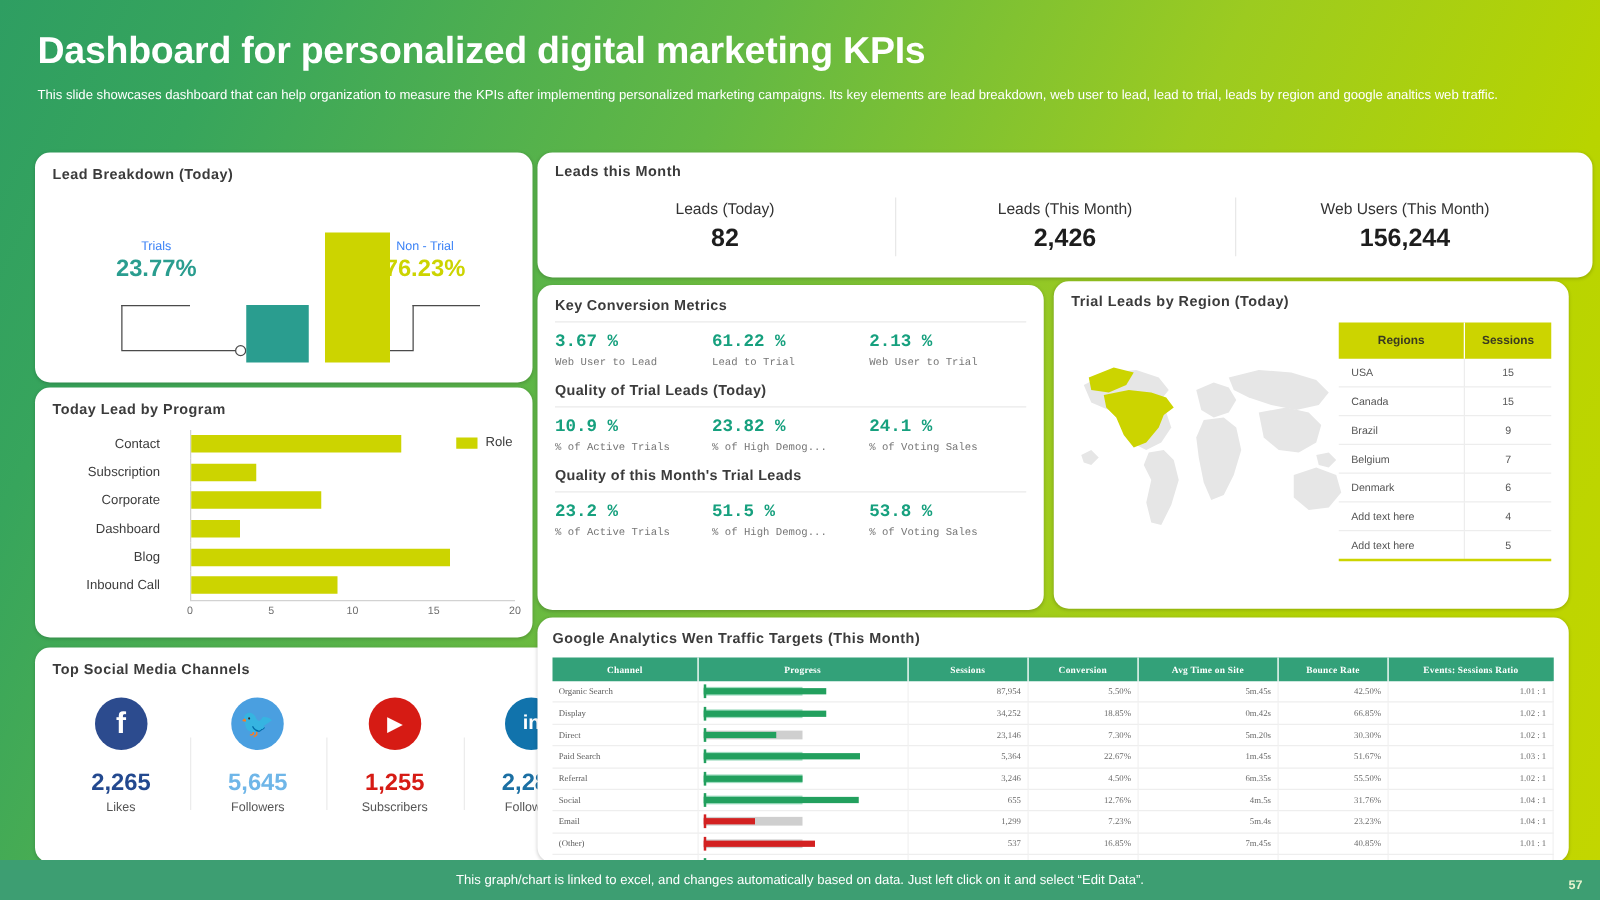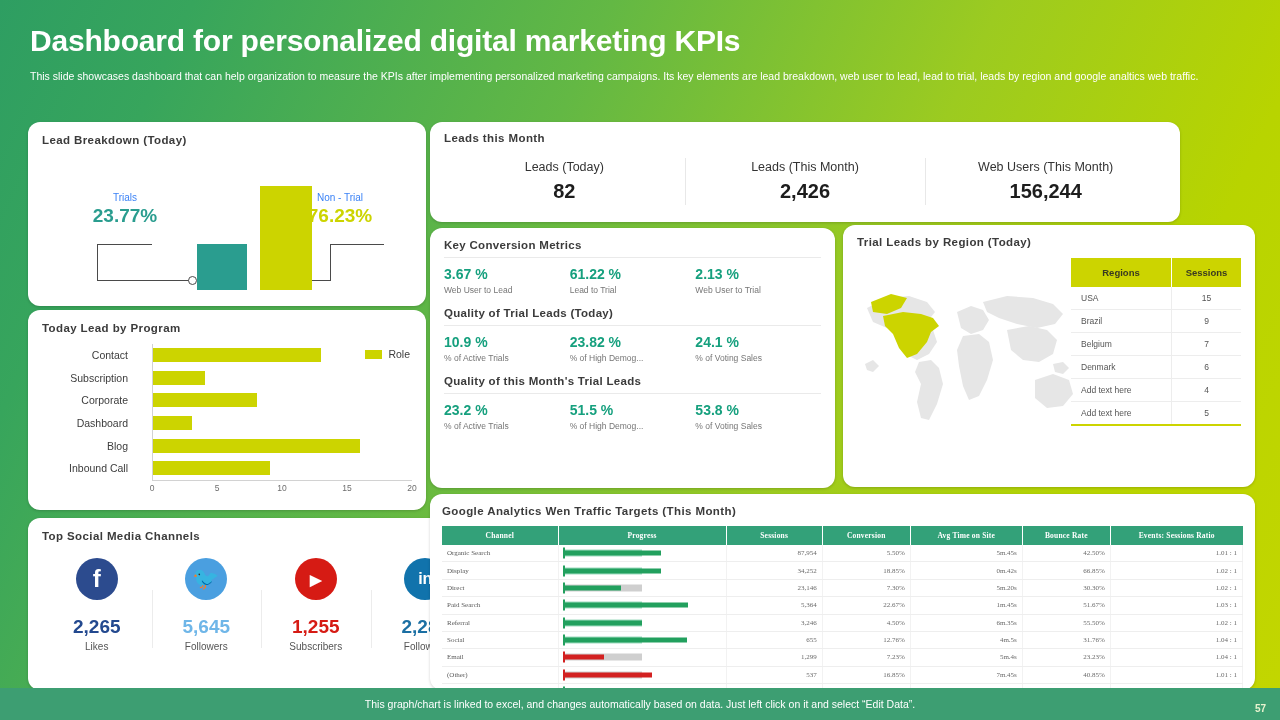"Leads this Month" #leads-month { width: 750px -> 844px }
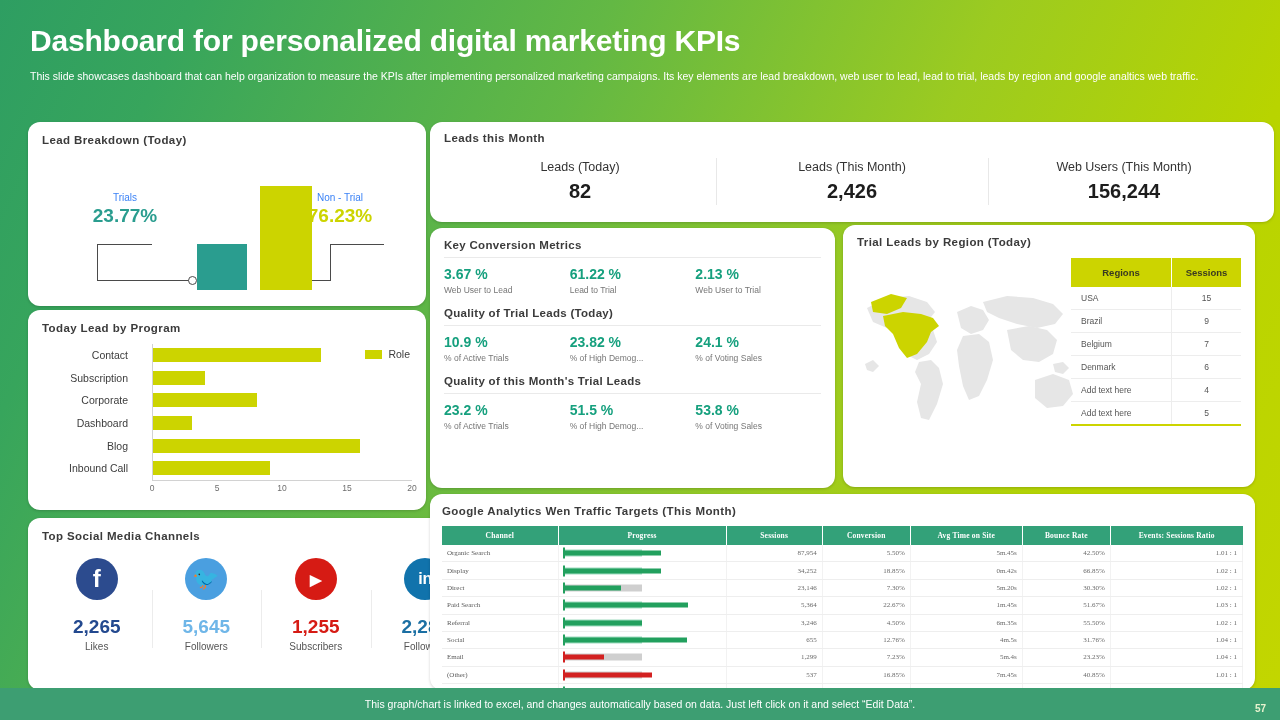"3.67 %" .kcm-row { font-family: none -> Liberation Mono, monospace }
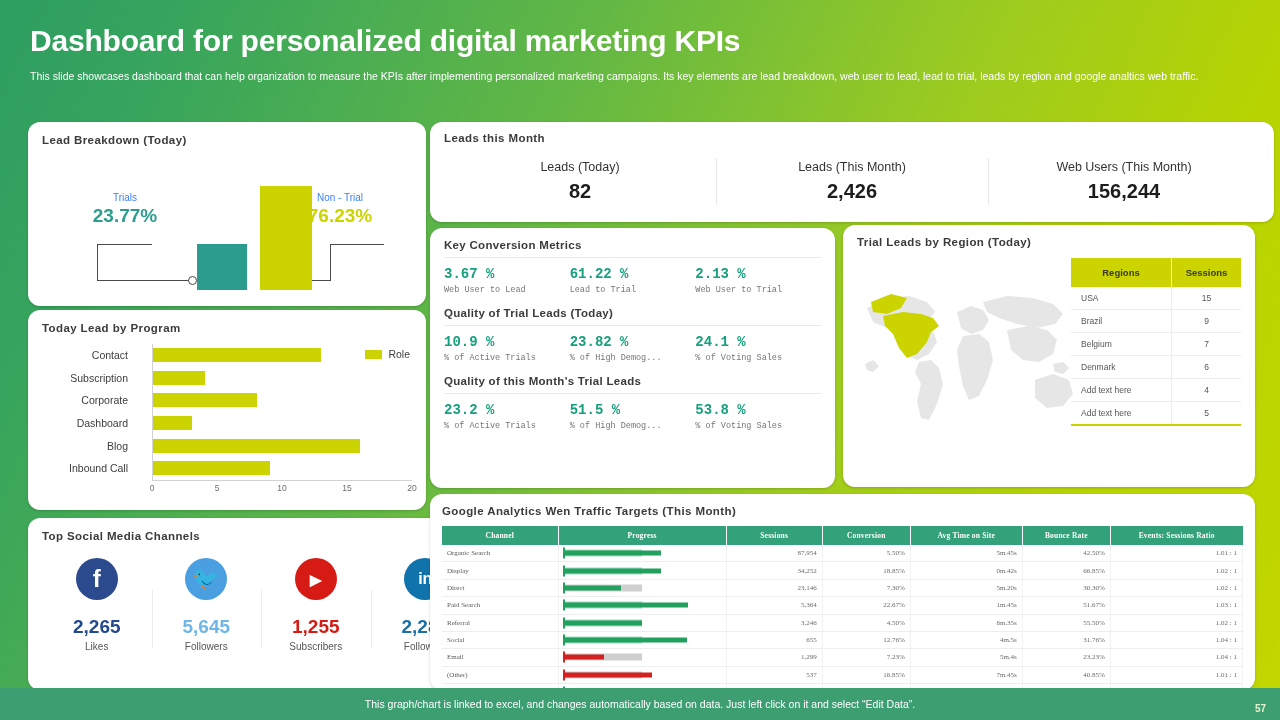"Canada" tr { html: none -> <tr> <td>Canada</td> <td>15</td> </tr> }
